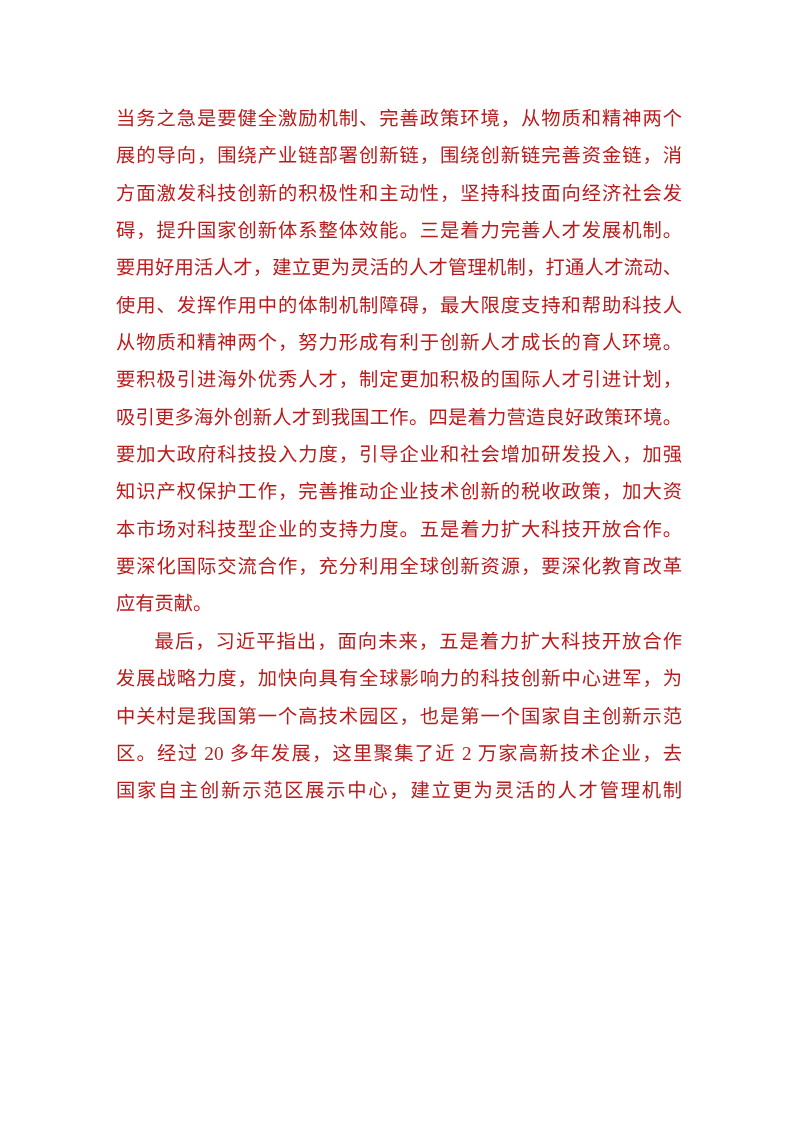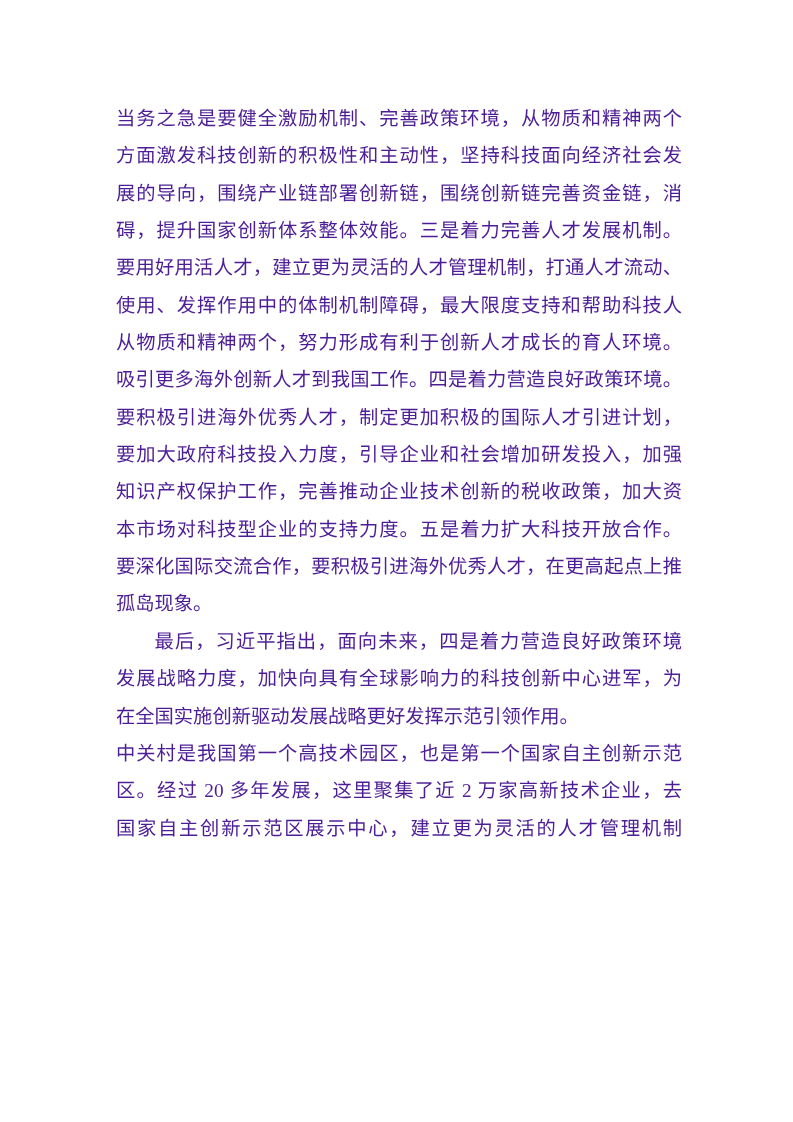"当务之急是要健全激励机制、完善政策环境，从物质和精神两个" div.doc { color: #4c1d95 -> #b91c1c }
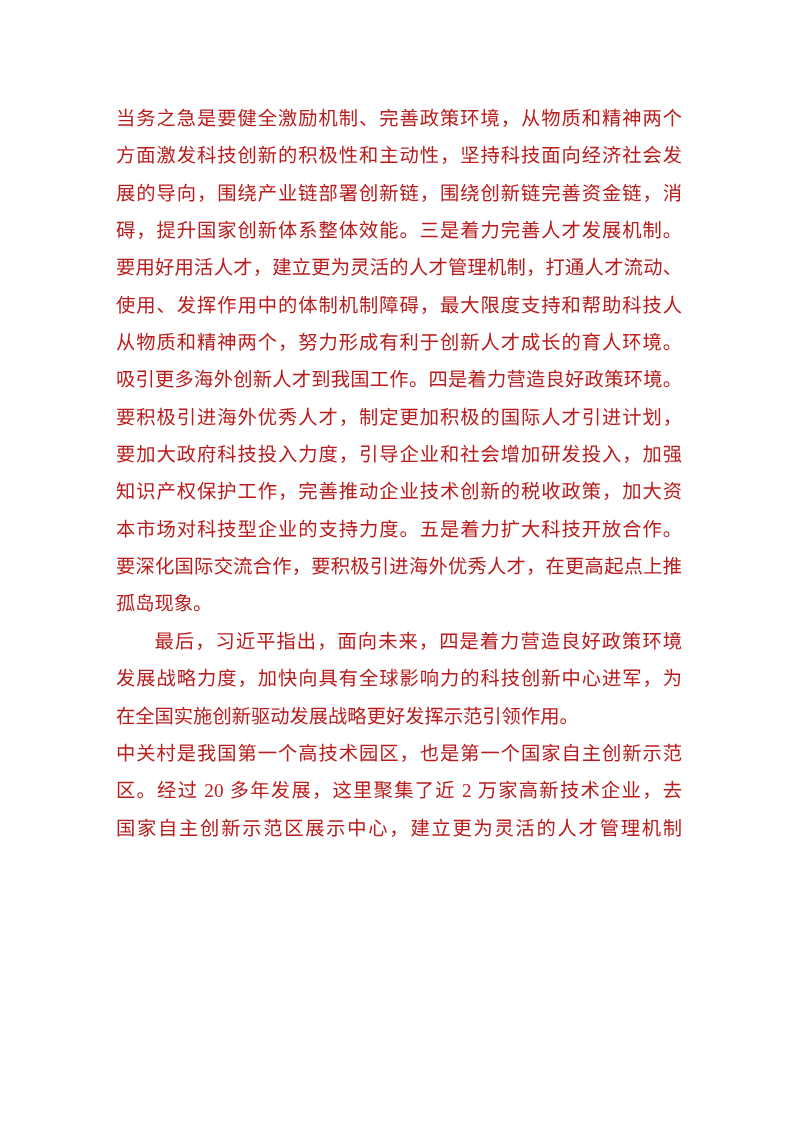"方面激发科技创新的积极性和主动性，坚持科技面向经济社会发" div.line { order: before "展的导向，围绕产业链部署创新链，围绕创新链完善资金链，消" -> after "展的导向，围绕产业链部署创新链，围绕创新链完善资金链，消" }
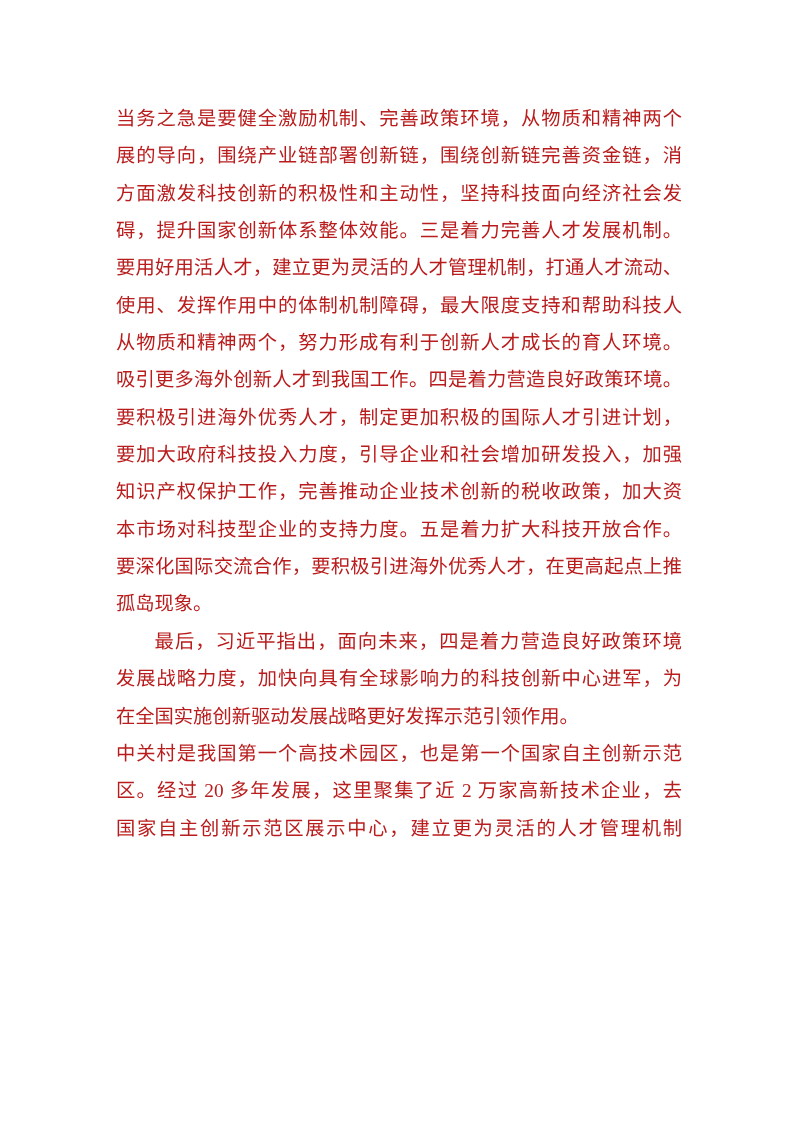"吸引更多海外创新人才到我国工作。四是着力营造良好政策环境。" div.line { order: before "要积极引进海外优秀人才，制定更加积极的国际人才引进计划，" -> after "要积极引进海外优秀人才，制定更加积极的国际人才引进计划，" }
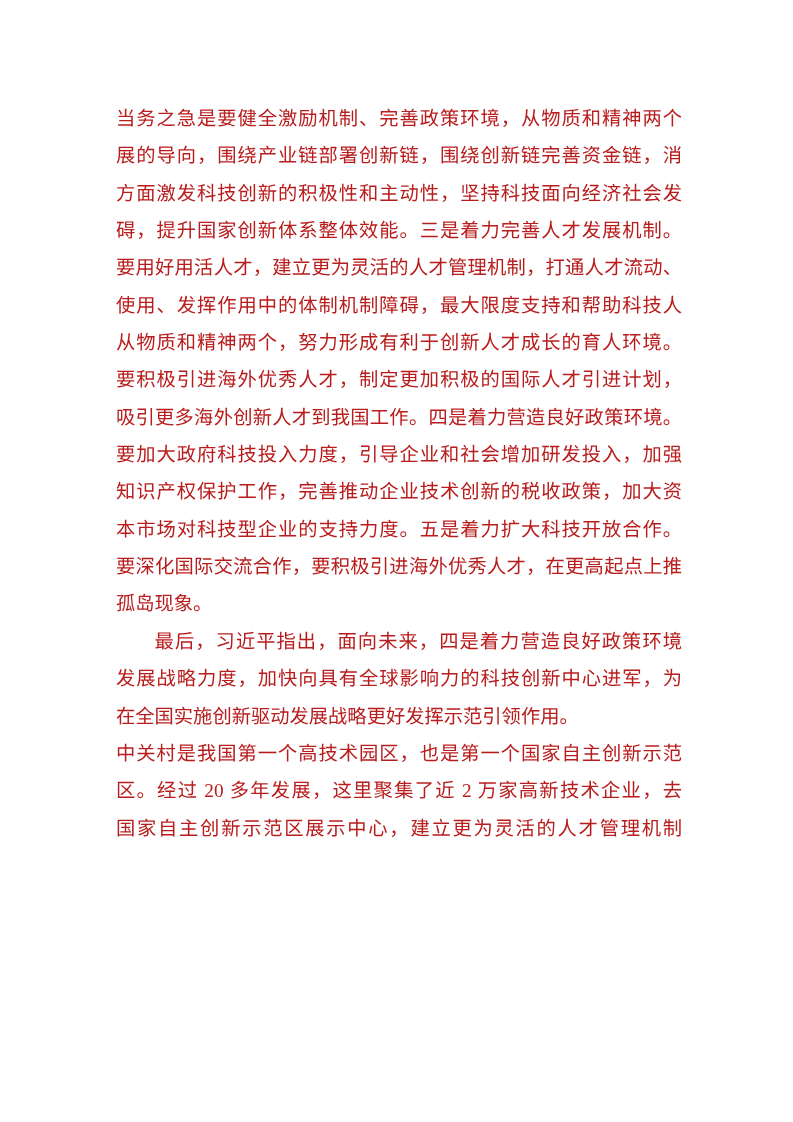"要深化国际交流合作，要积极引进海外优秀人才，在更高起点上推" div.line { text: 要积极引进海外优秀人才，在更高起点上推 -> 充分利用全球创新资源，要深化教育改革 }
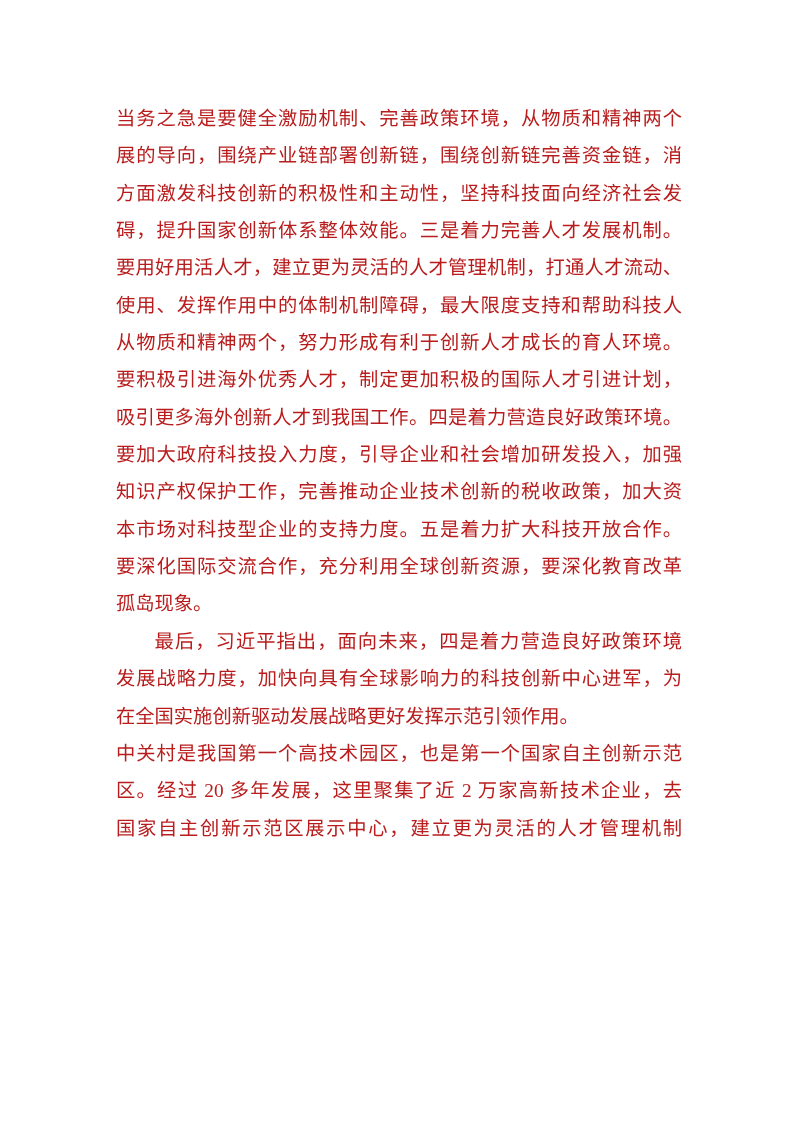"孤岛现象。" div.line { text: 孤岛现象 -> 应有贡献 }
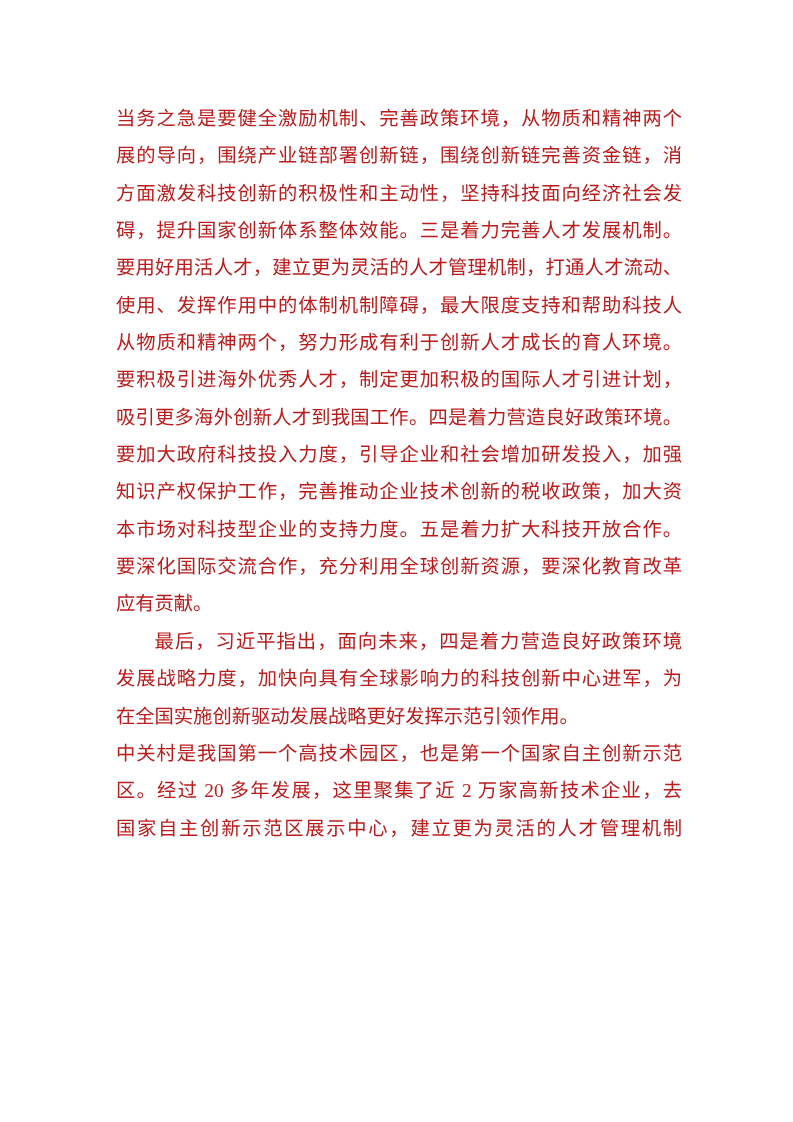"最后，习近平指出，面向未来，四是着力营造良好政策环境" div.line { text: 四是着力营造良好政策环境 -> 五是着力扩大科技开放合作 }
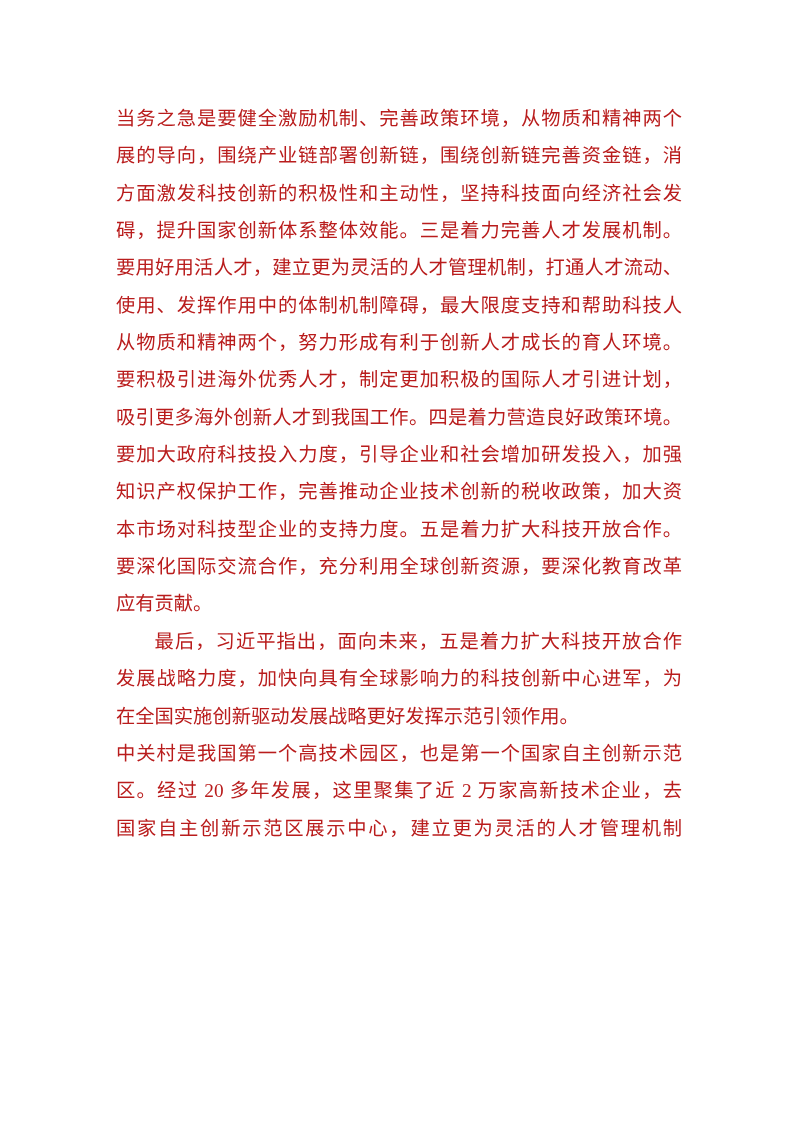"在全国实施创新驱动发展战略更好发挥示范引领作用。" div.line { html: <div>在全国实施创新驱动发展战略更好发挥示范引领作用。</div> -> none }
